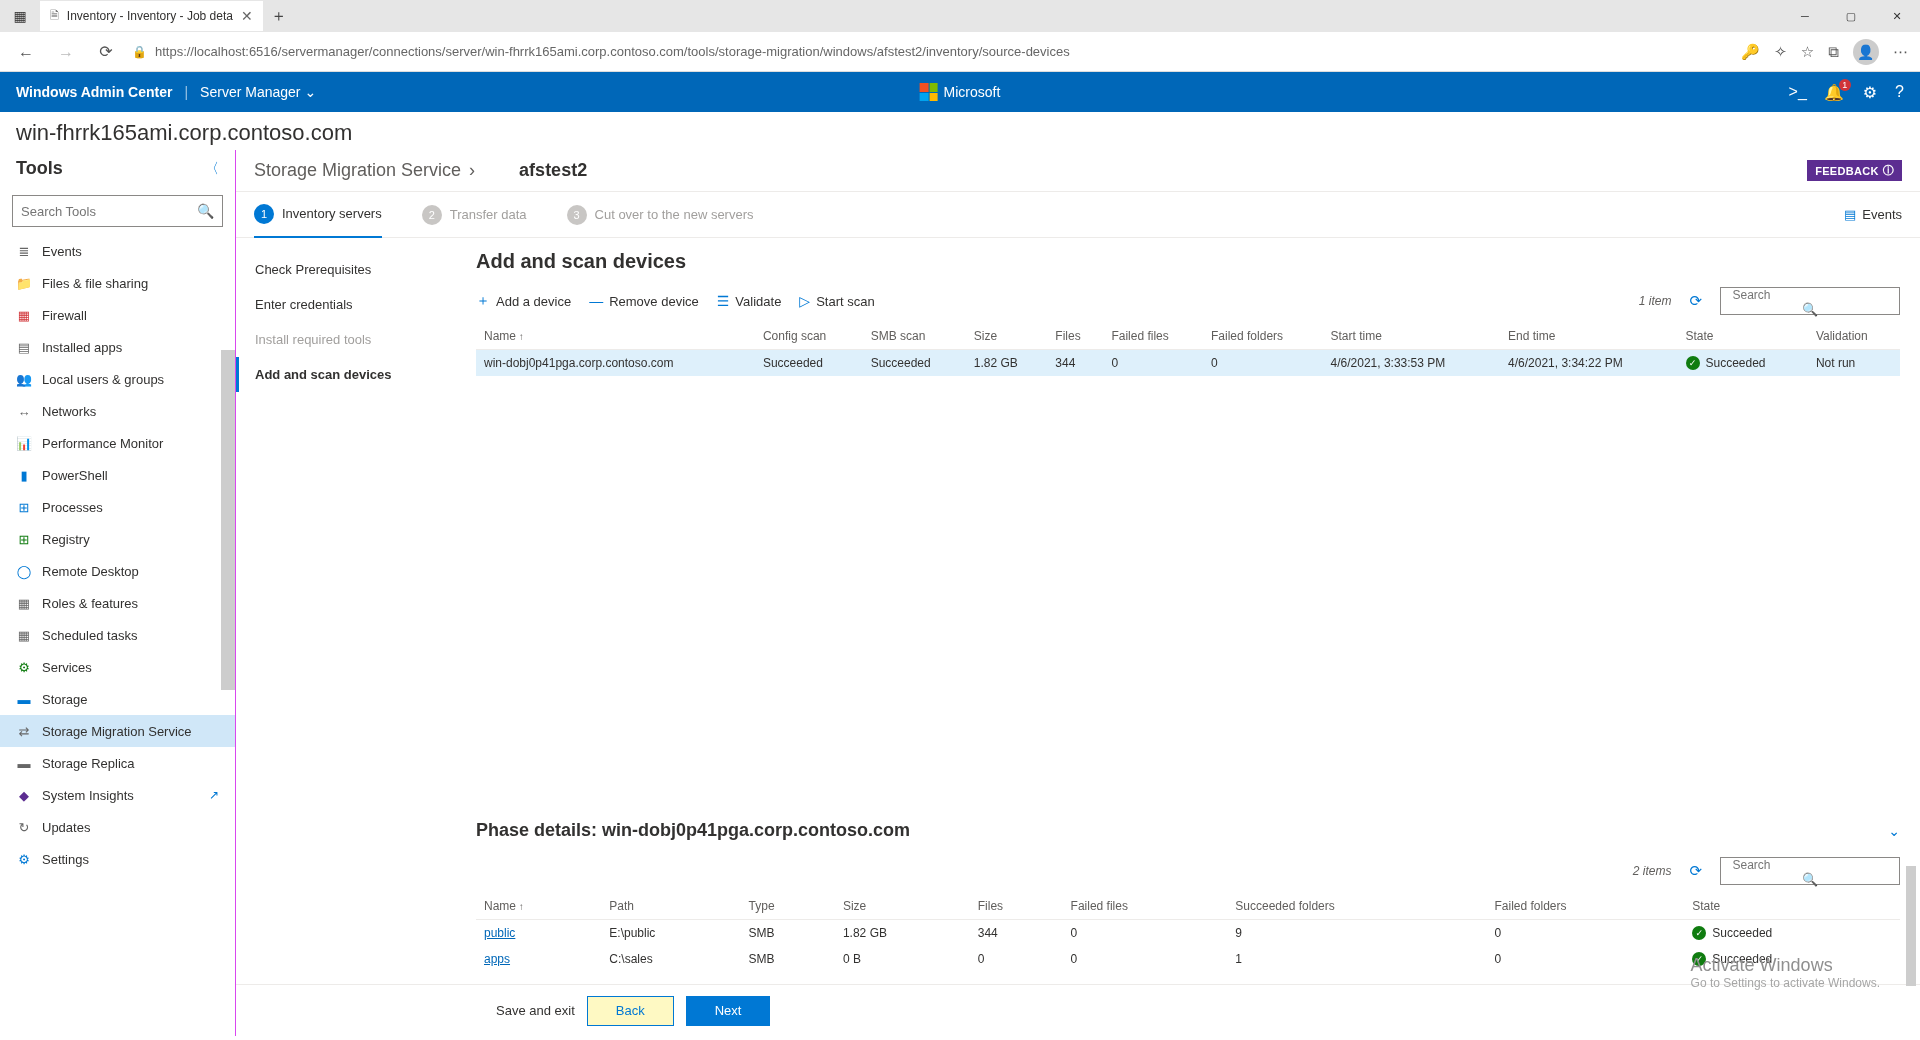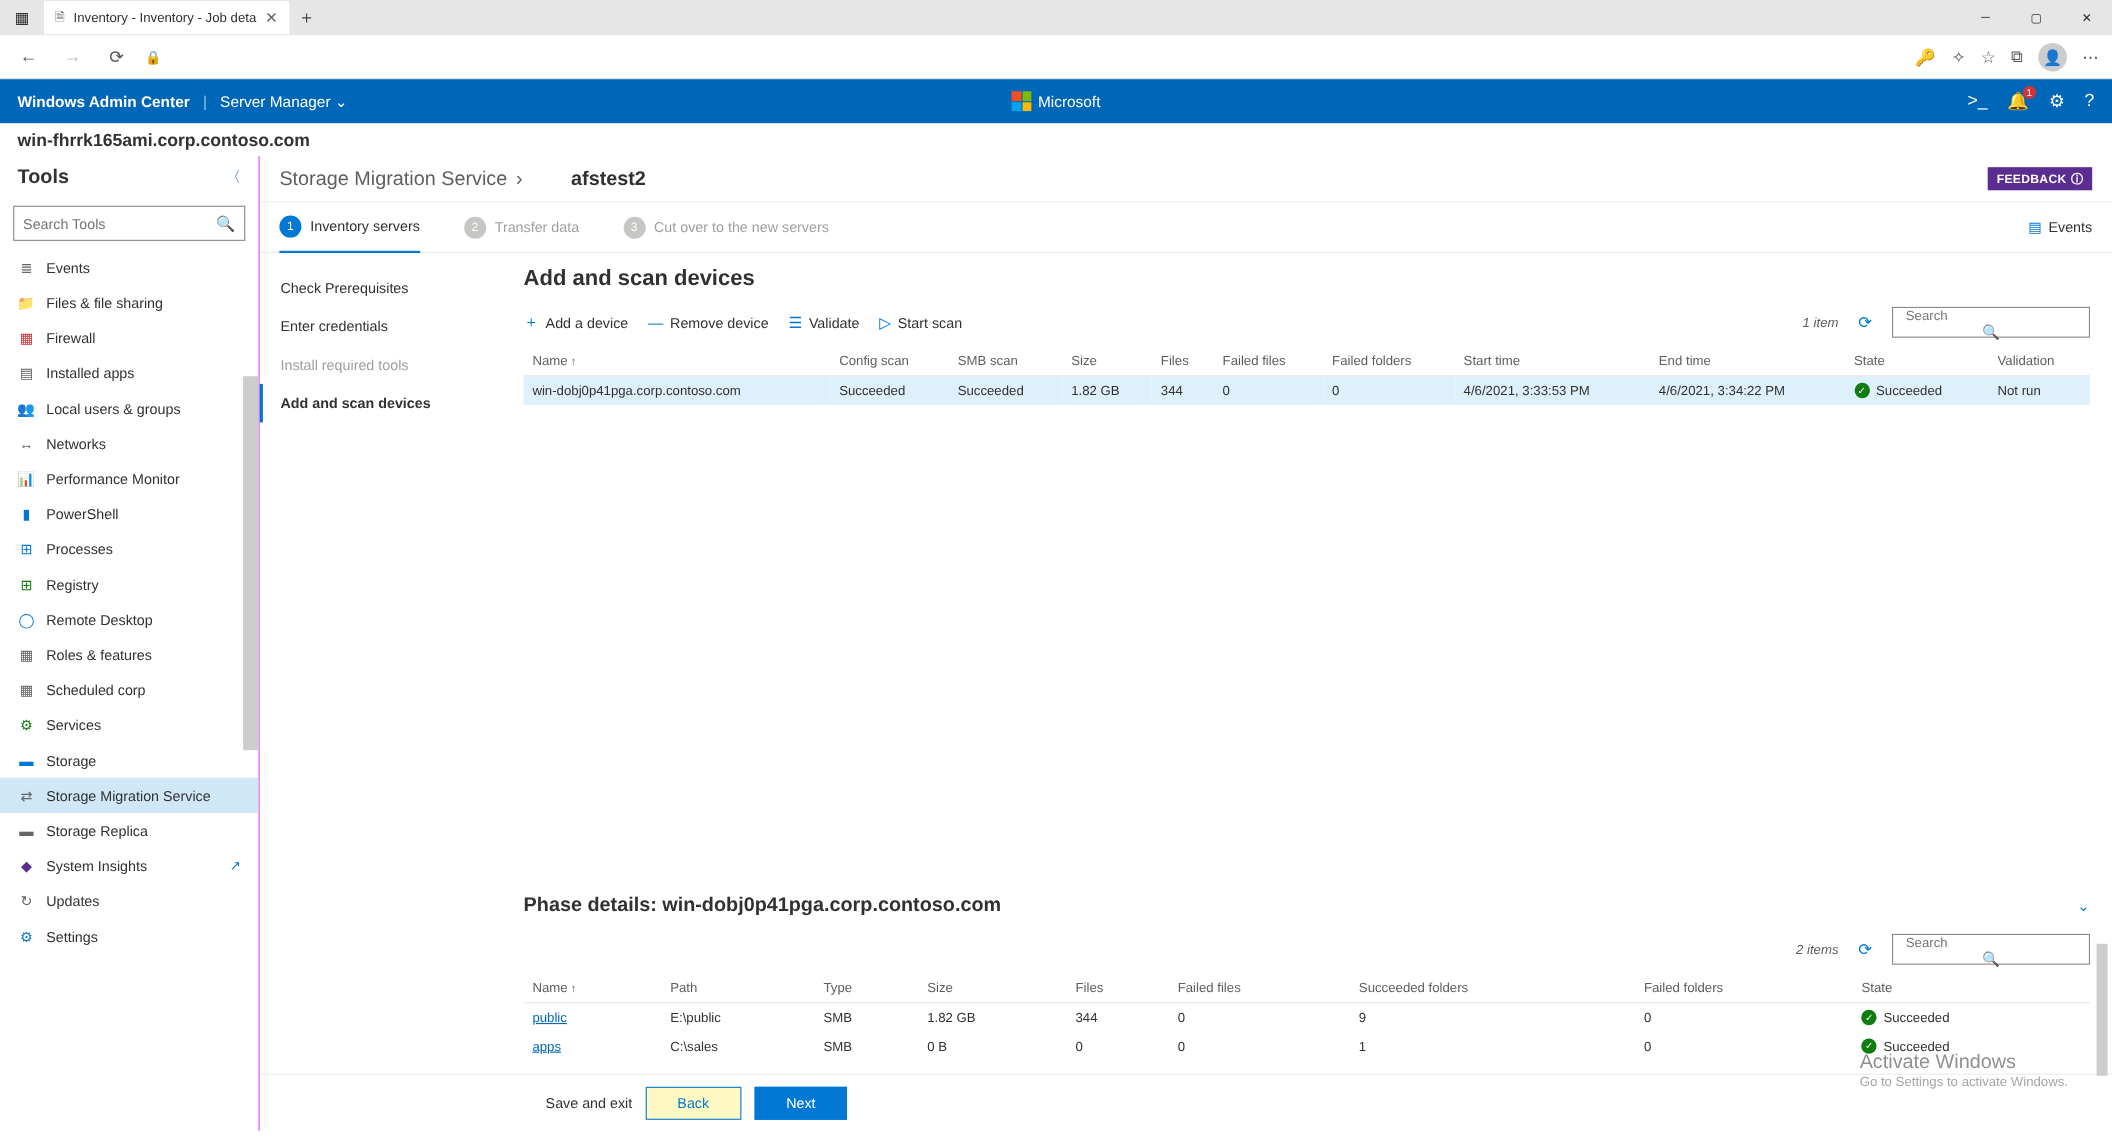"https://localhost:6516/servermanager/con" span { html: none -> <span>https://localhost:6516/servermanager/connections/server/win-fhrrk165ami.corp.contoso.com/tools/storage-migration/windows/afstest2/inventory/source-devices</span> }
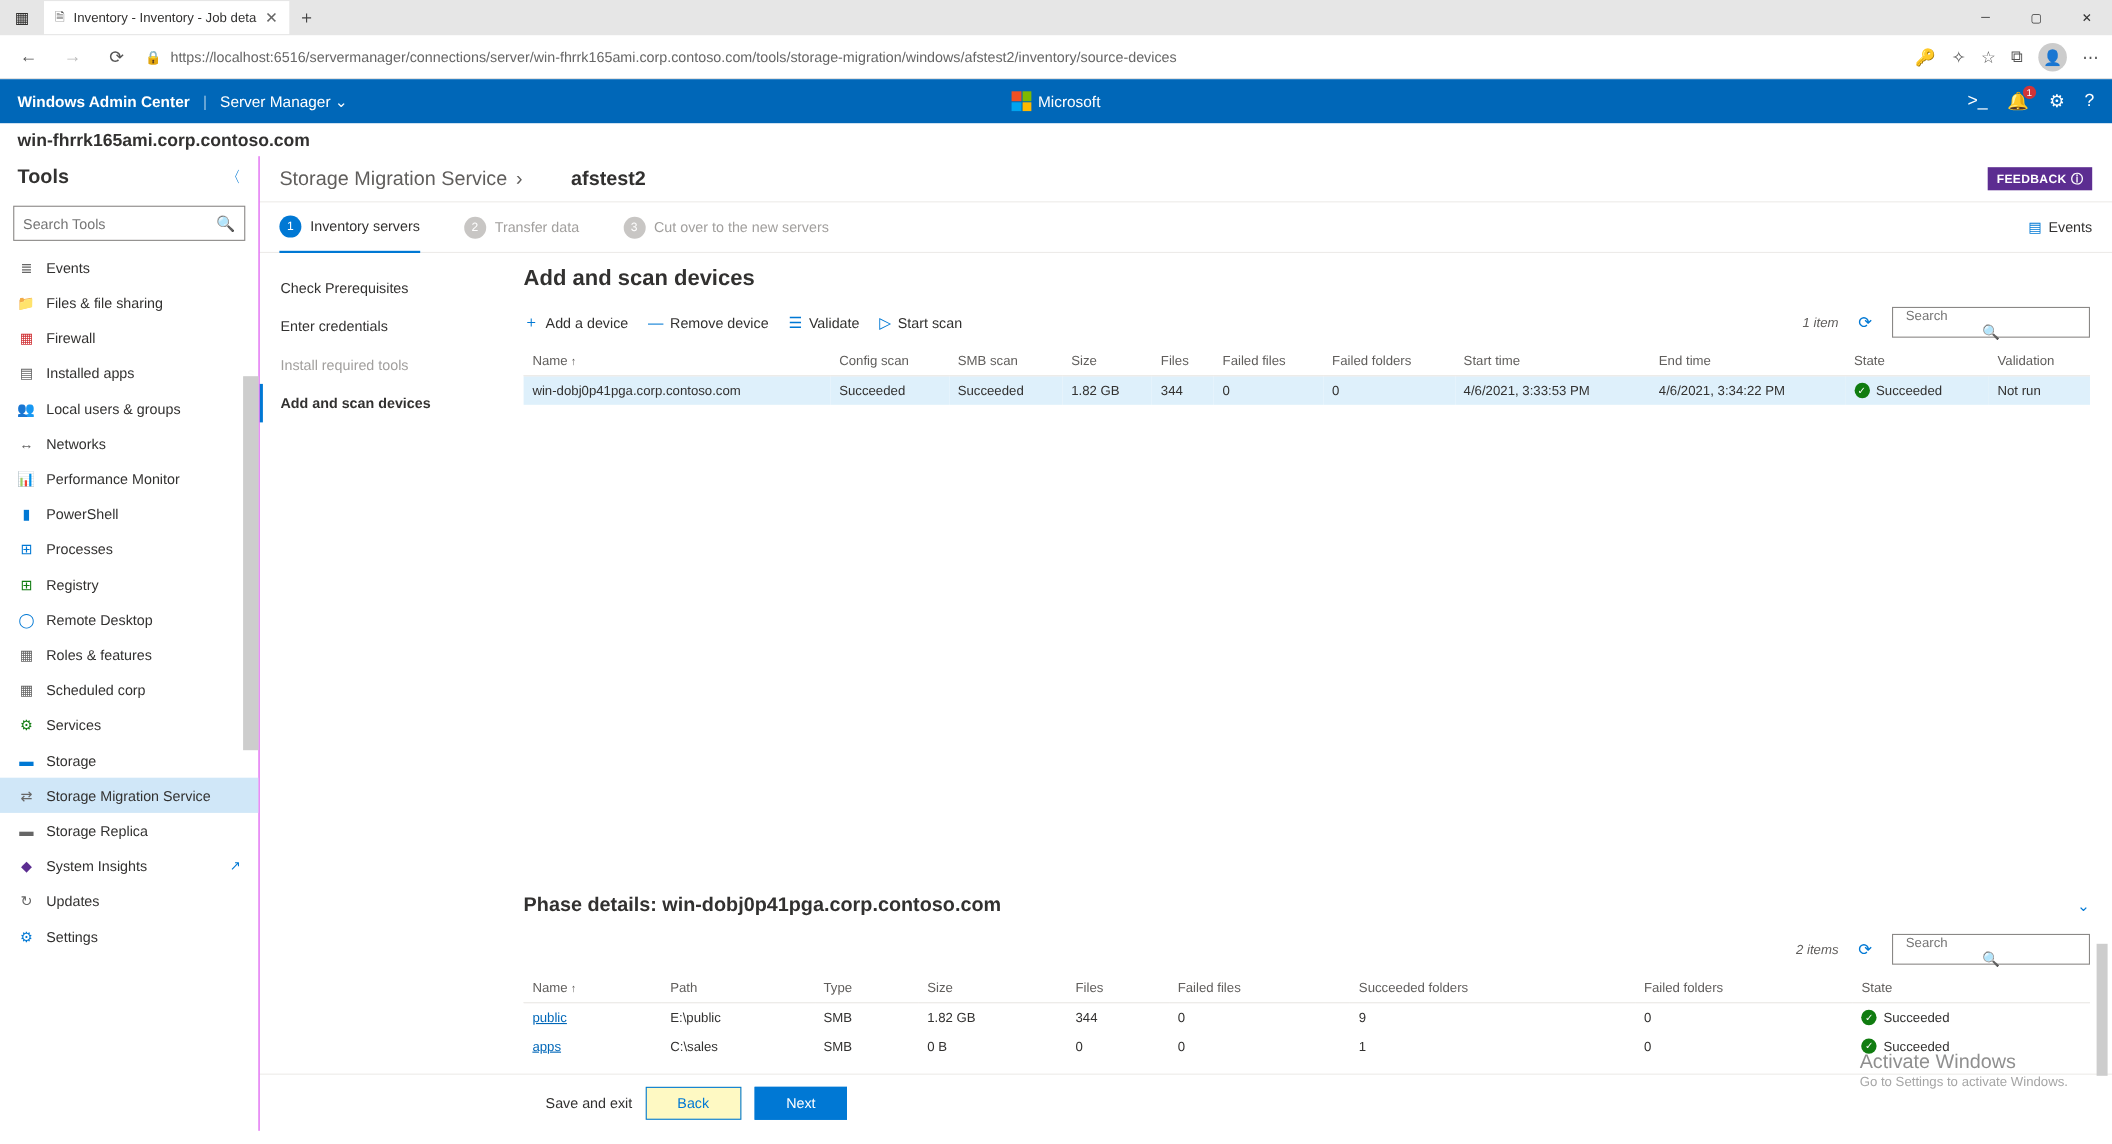"win-fhrrk165ami.corp.contoso.com" .server-row h1 { font-size: 16px -> 22px; font-weight: 700 -> 400 }
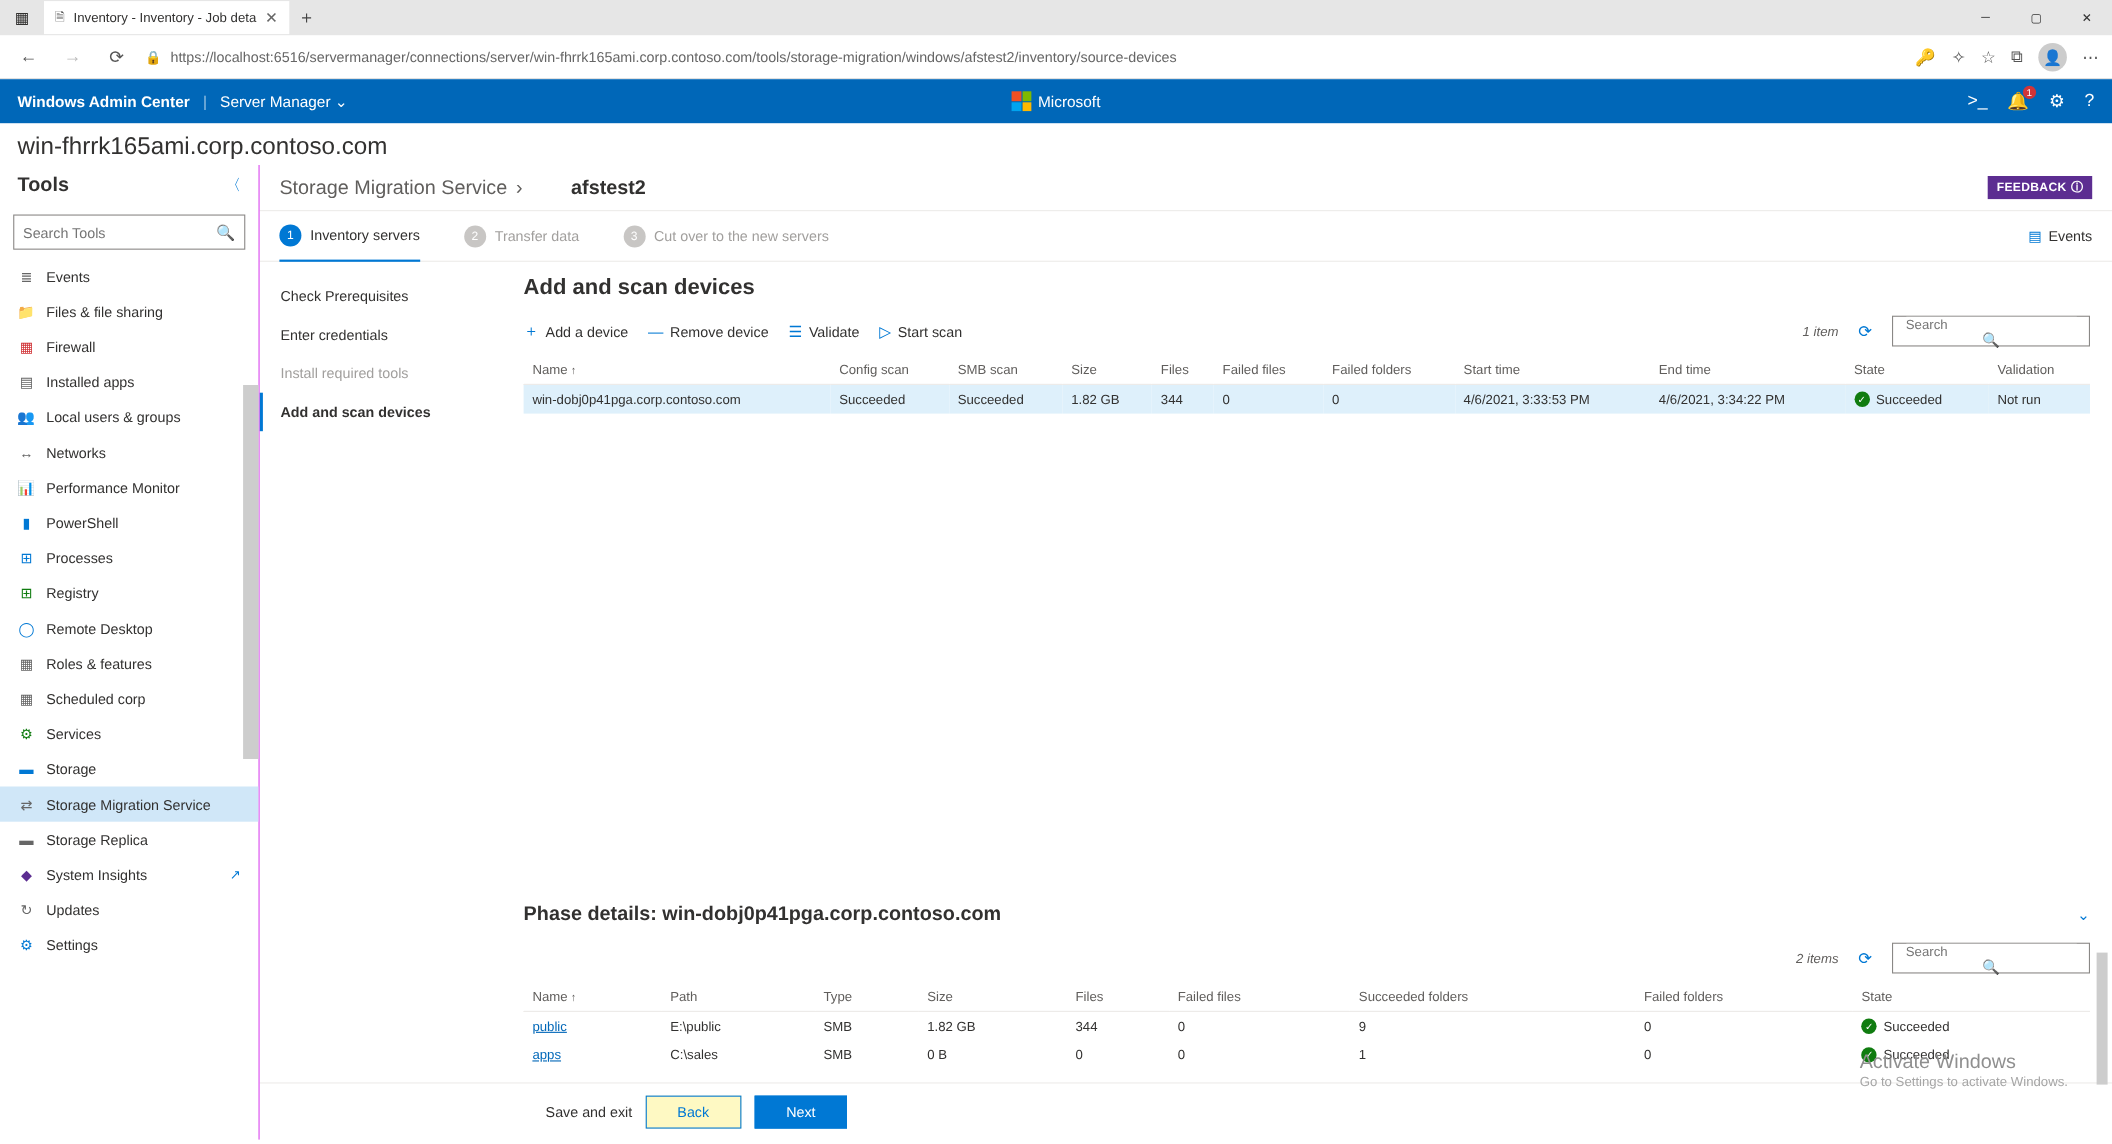"Scheduled corp" span { text: corp -> tasks }
